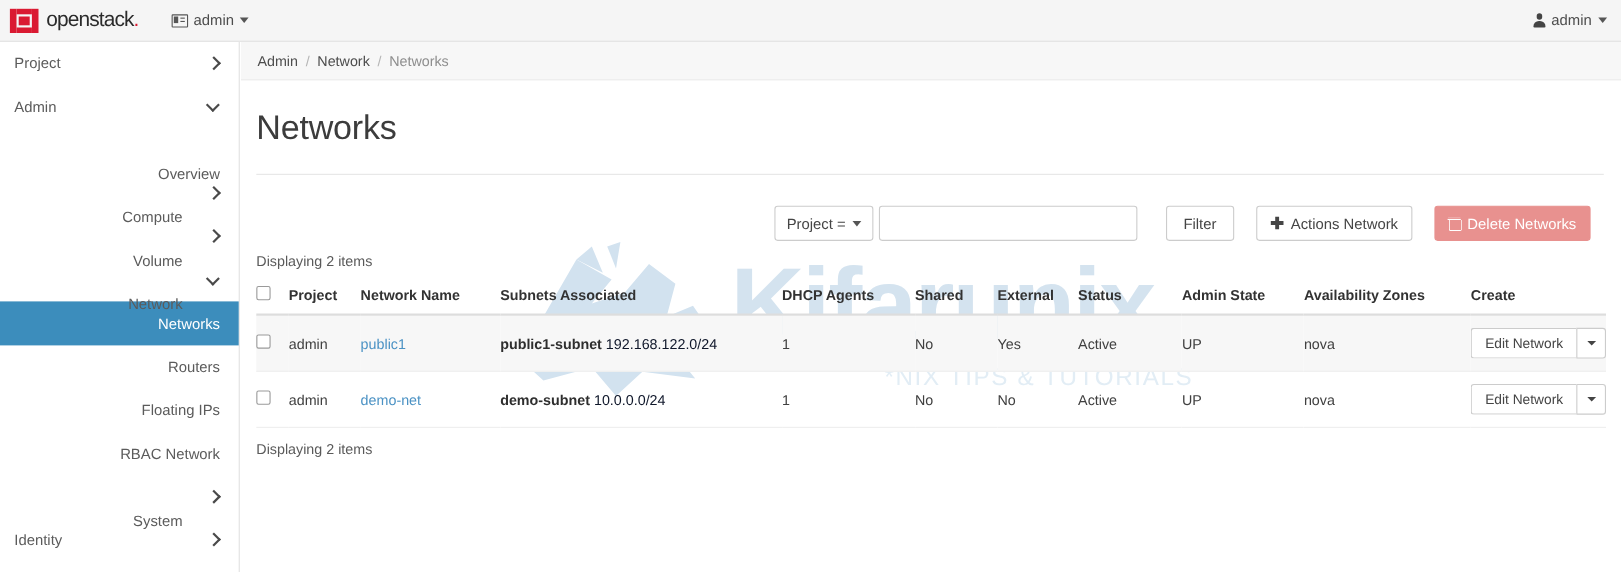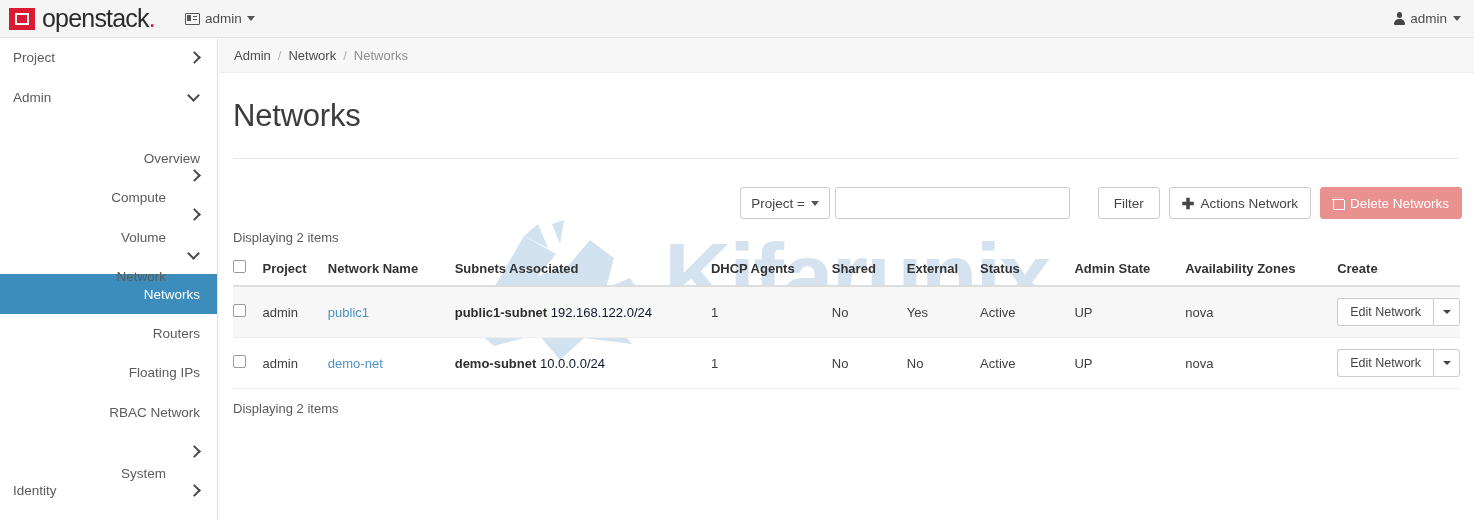"openstack." .brand-text { font-size: 25px -> 19px }
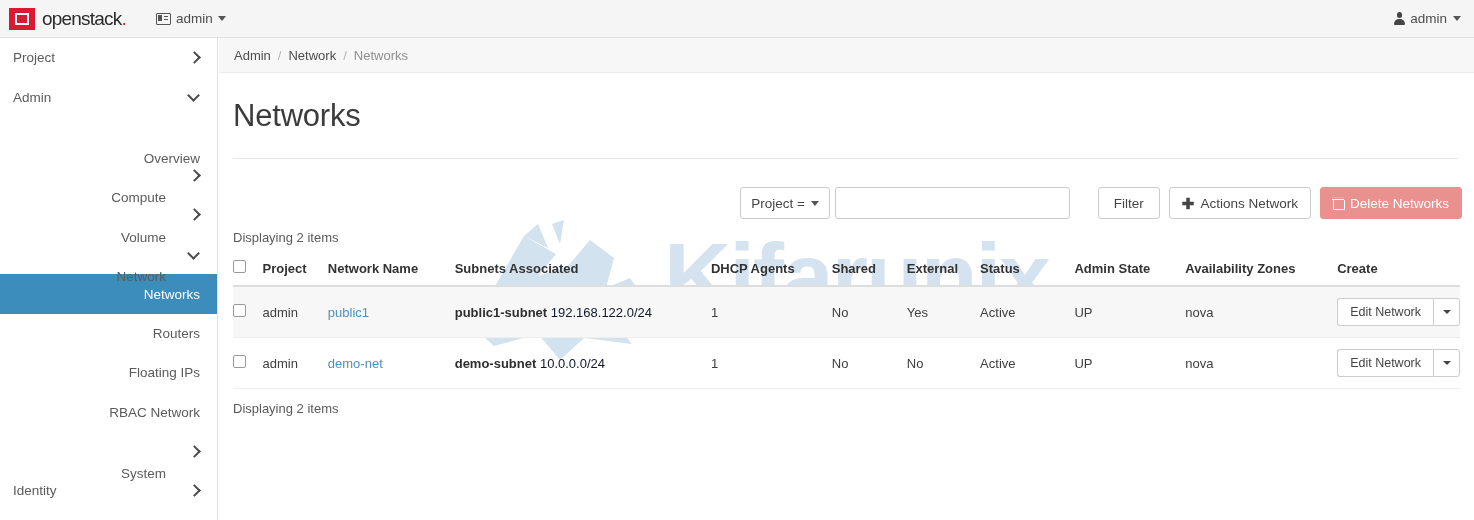"Project =" .toolbar { gap: none -> 11px; padding-right: 12px -> 28px }
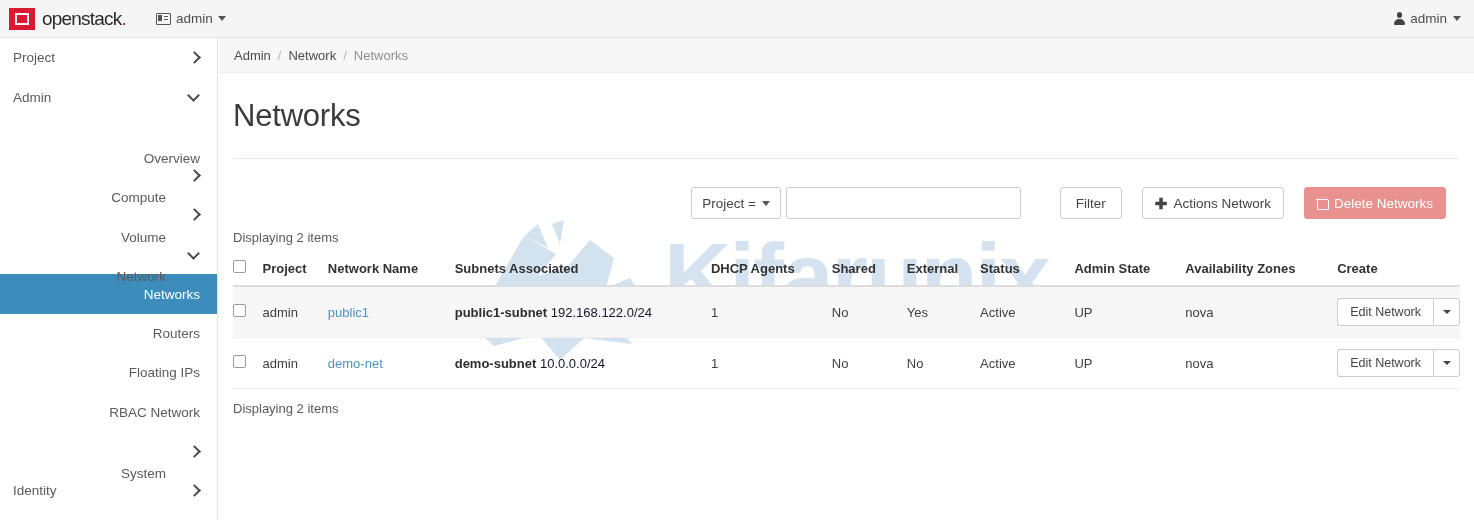"Filter" .btn-filter { margin-left: 28px -> 15px }
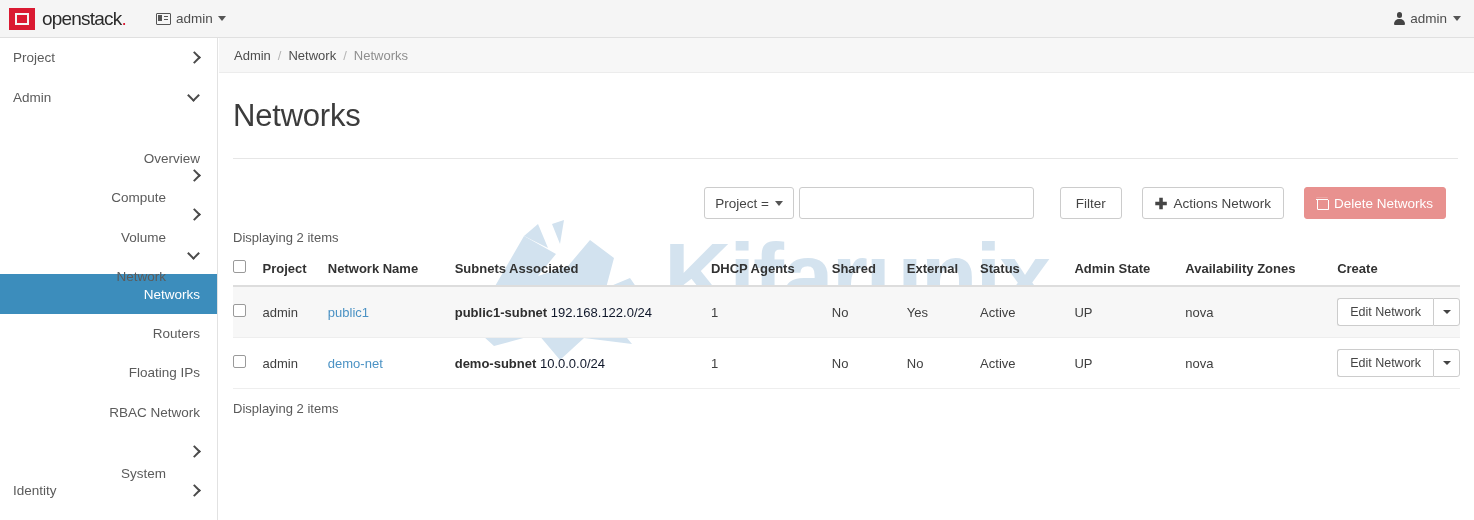"*NIX TIPS & TUTORIALS" div.wm-sub { html: none -> <div>*NIX TIPS &amp; TUTORIALS</div> }
